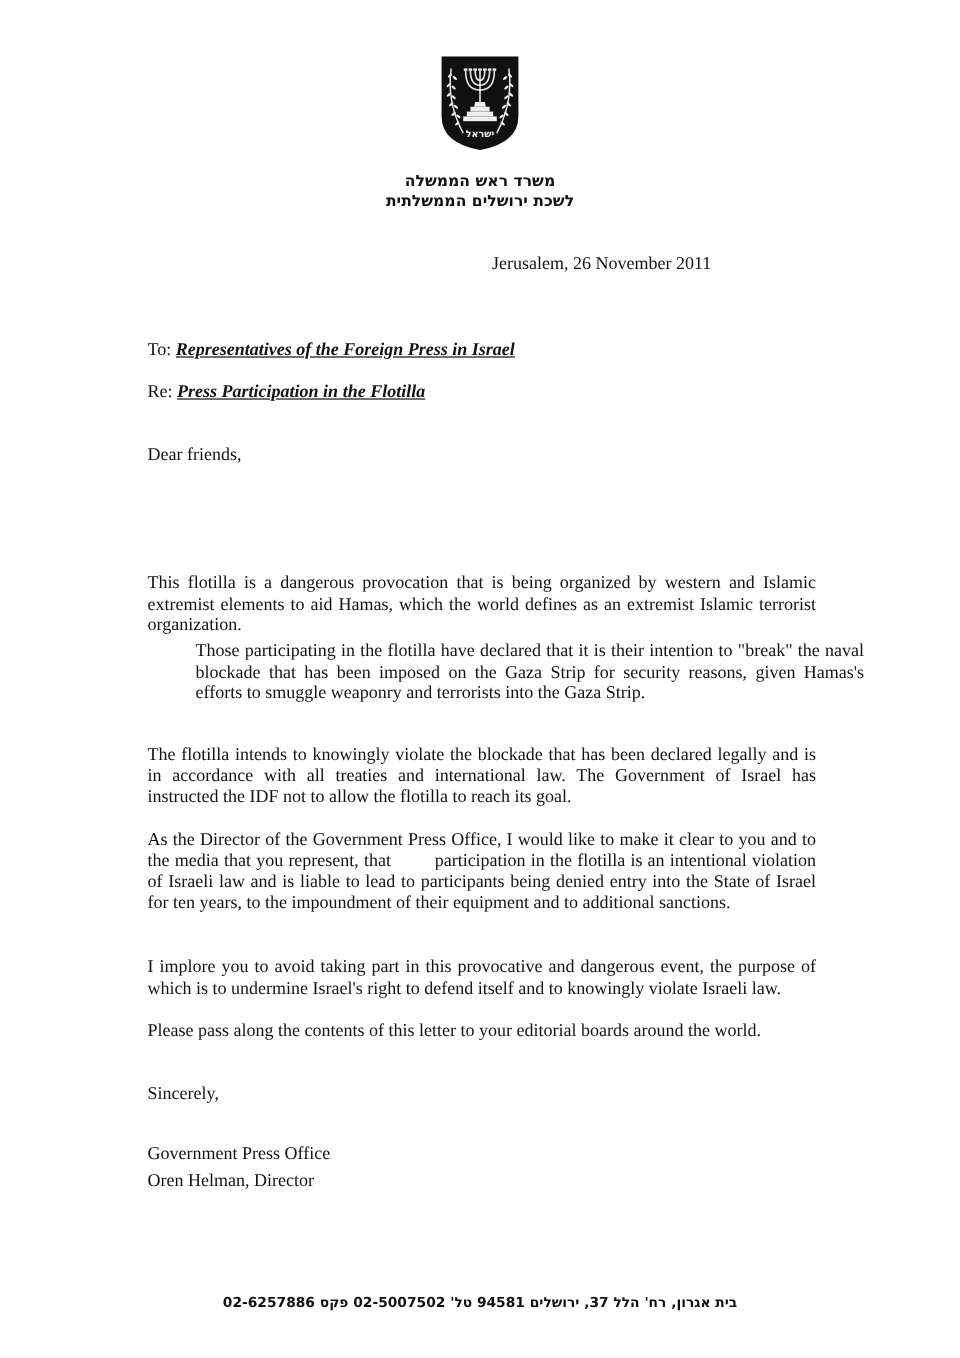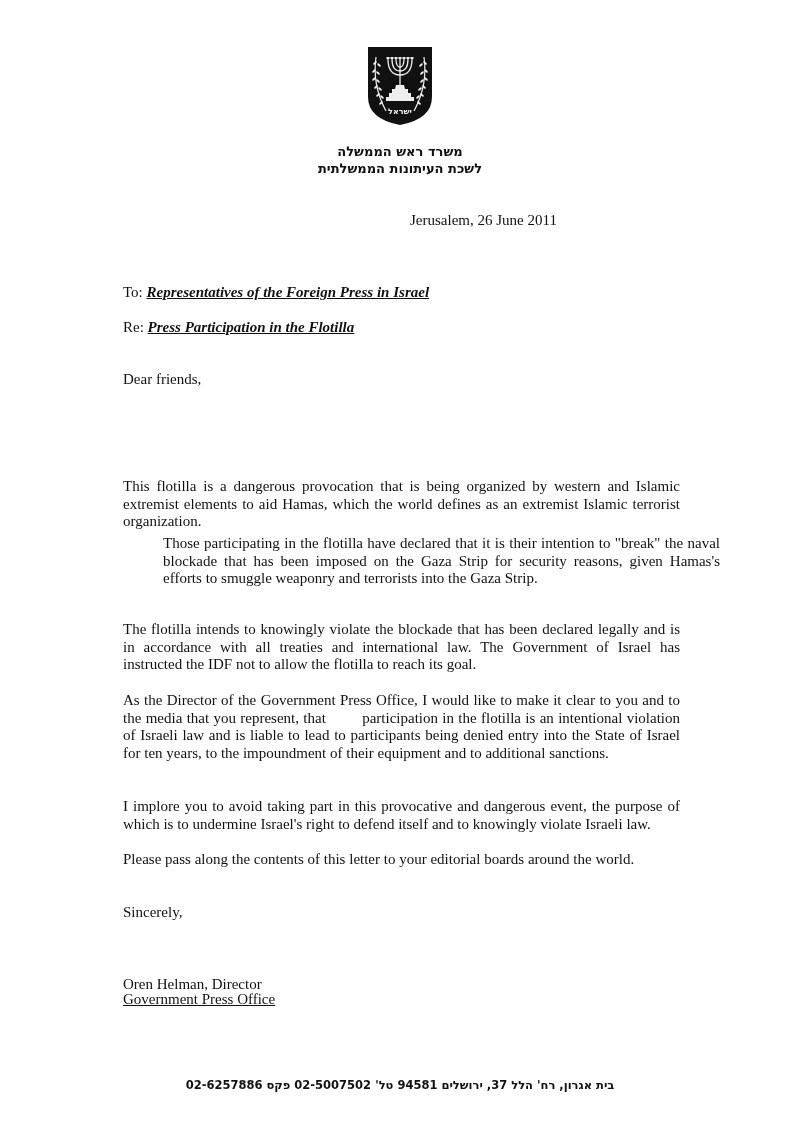"לשכת העיתונות הממשלתית" div.heb { text: העיתונות -> ירושלים }
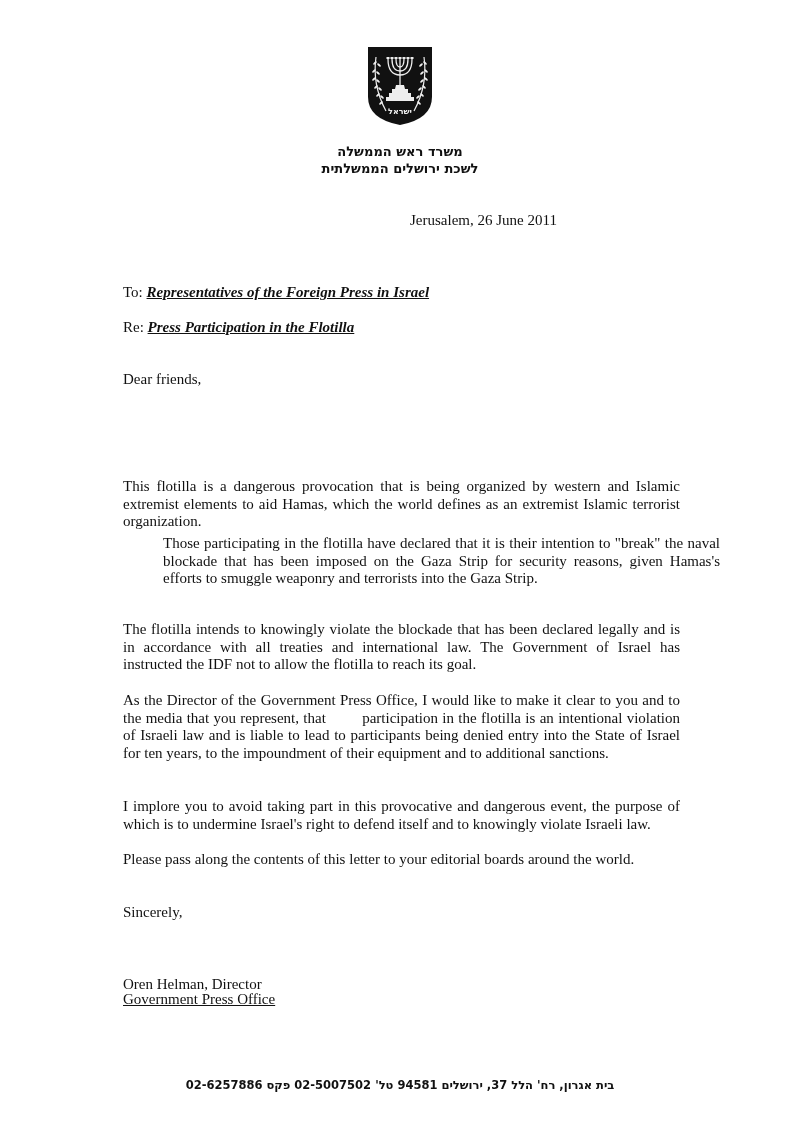"Jerusalem, 26 June 2011" div.serif { text: June -> November }
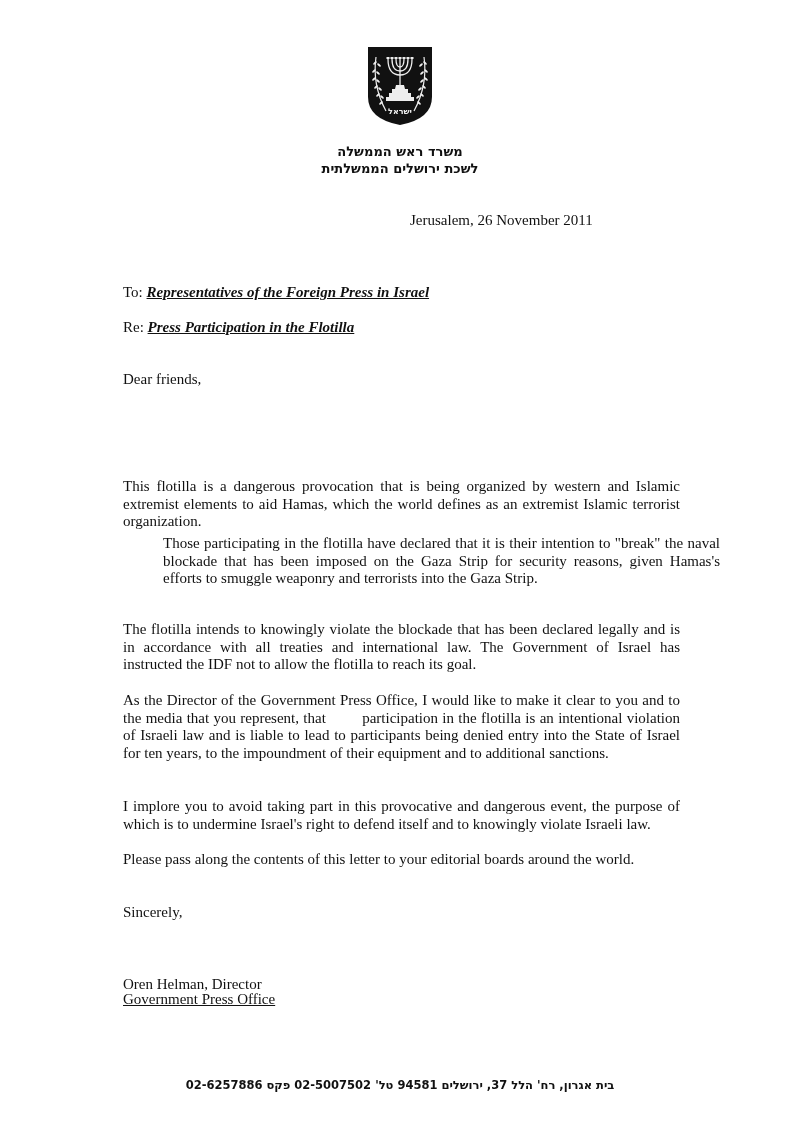"Government Press Office" .sig2 { text-decoration: underline -> none; top: 991px -> 954px }
